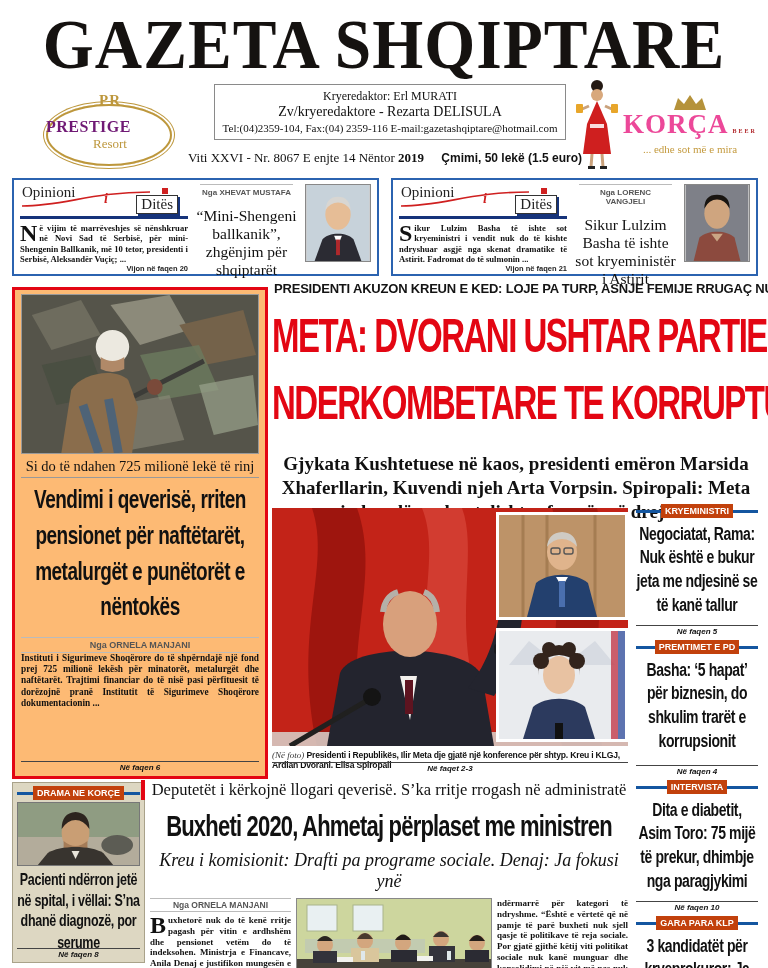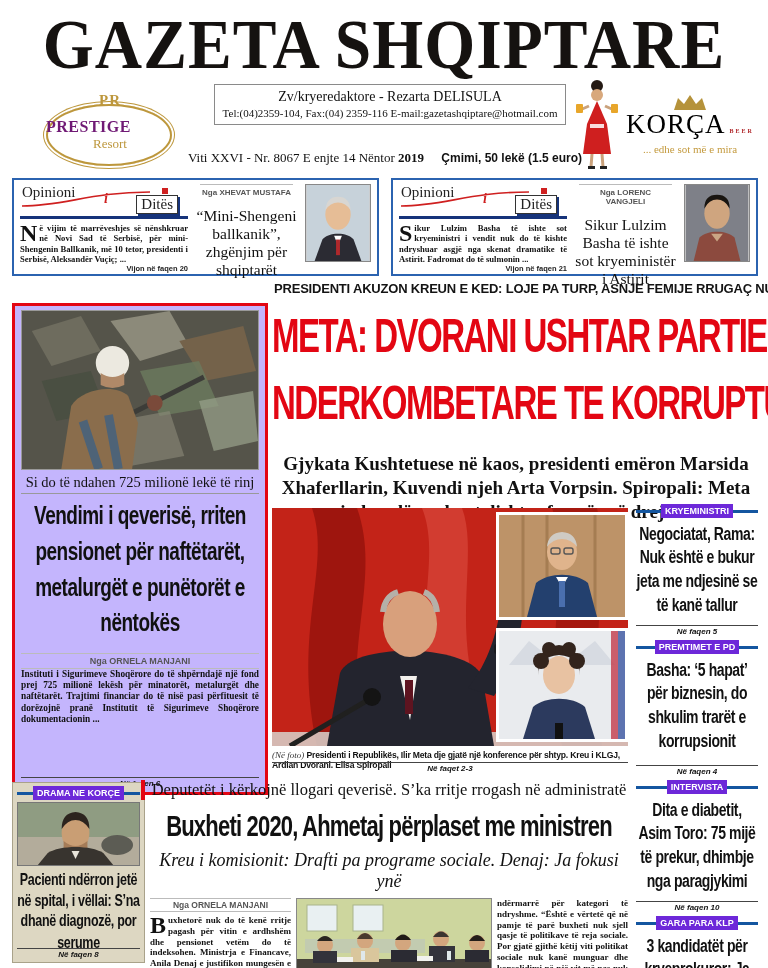"Kryeredaktor: Erl MURATI" div.l1 { html: none -> <div>Kryeredaktor: Erl MURATI</div> }
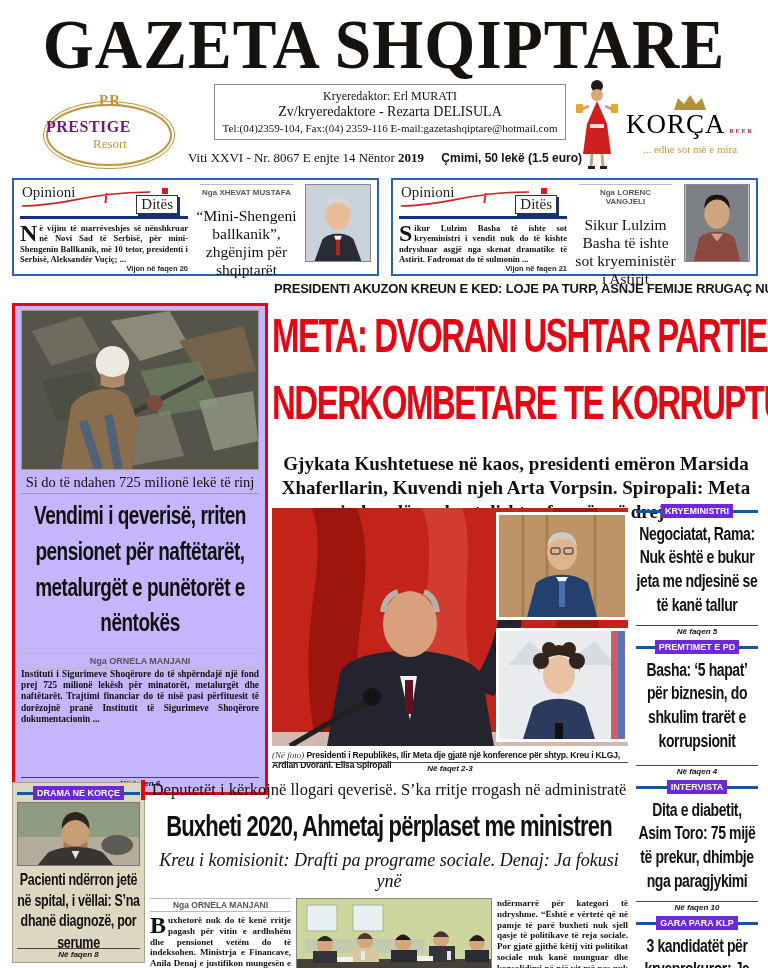"KORÇA" .ad .brand { color: #000000 -> #ec4899; font-weight: 400 -> 700 }
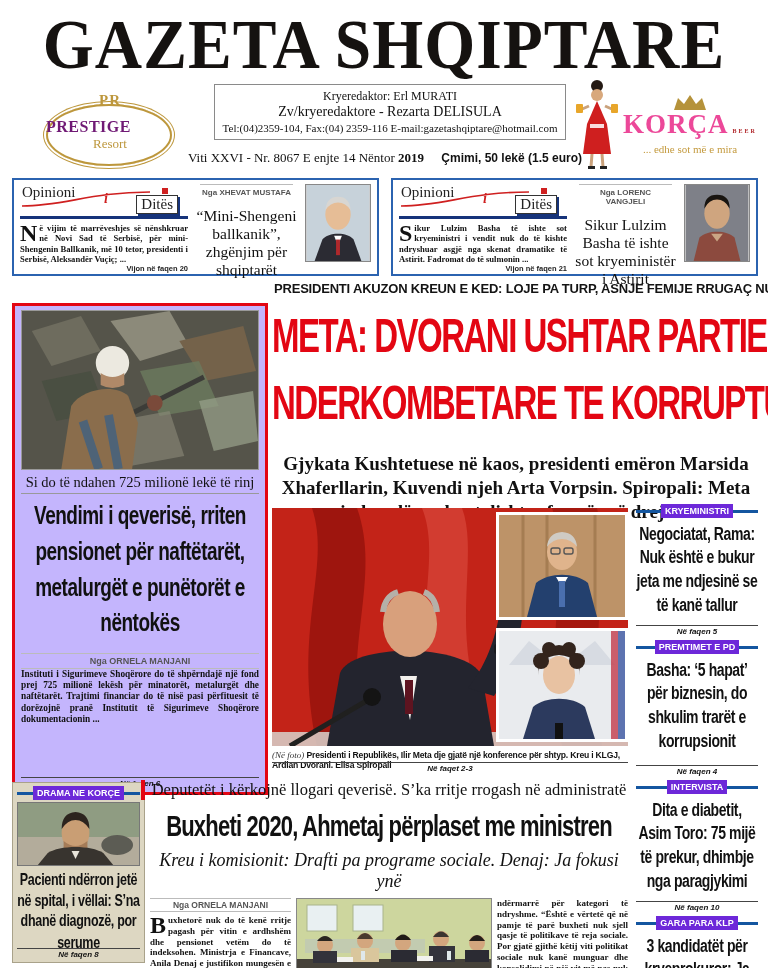"Si do të ndahen 725" .pcol { background: #c4b5fd -> #fdba74; margin-top: 16px -> none }
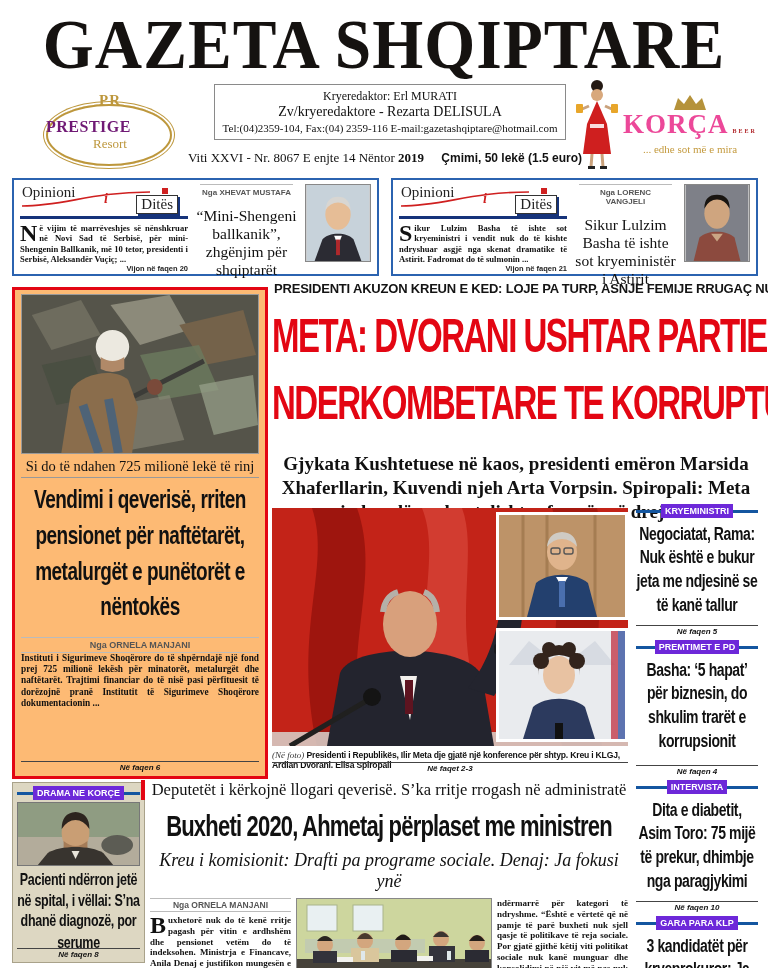"KRYEMINISTRI" .badge { background: #6d28d9 -> #c2410c }
